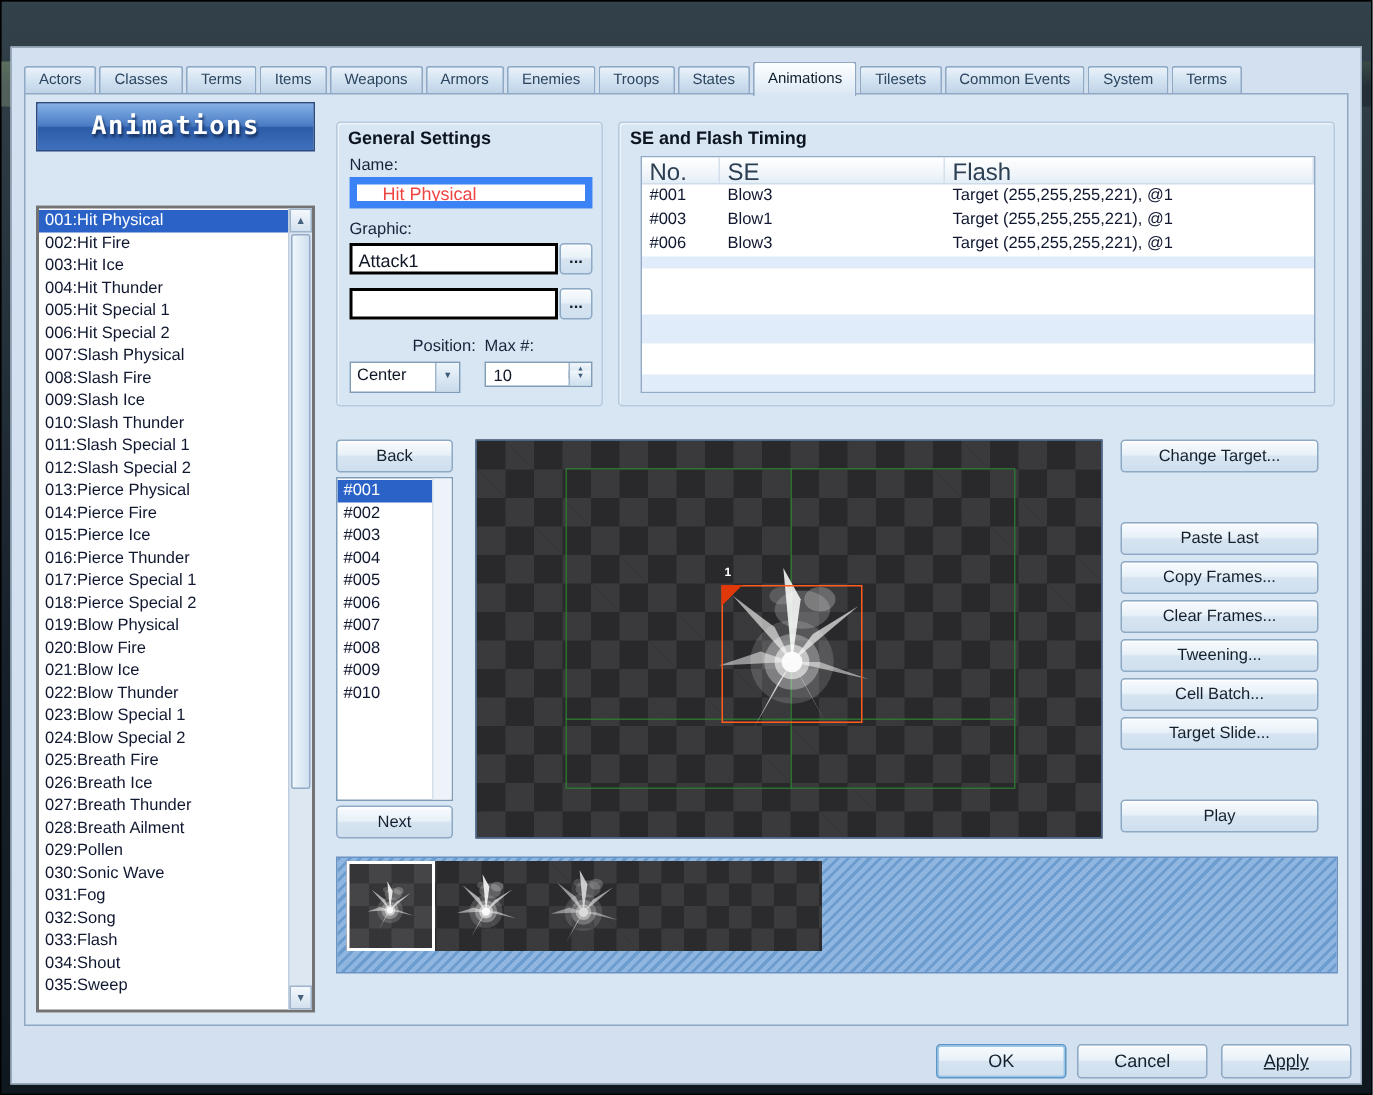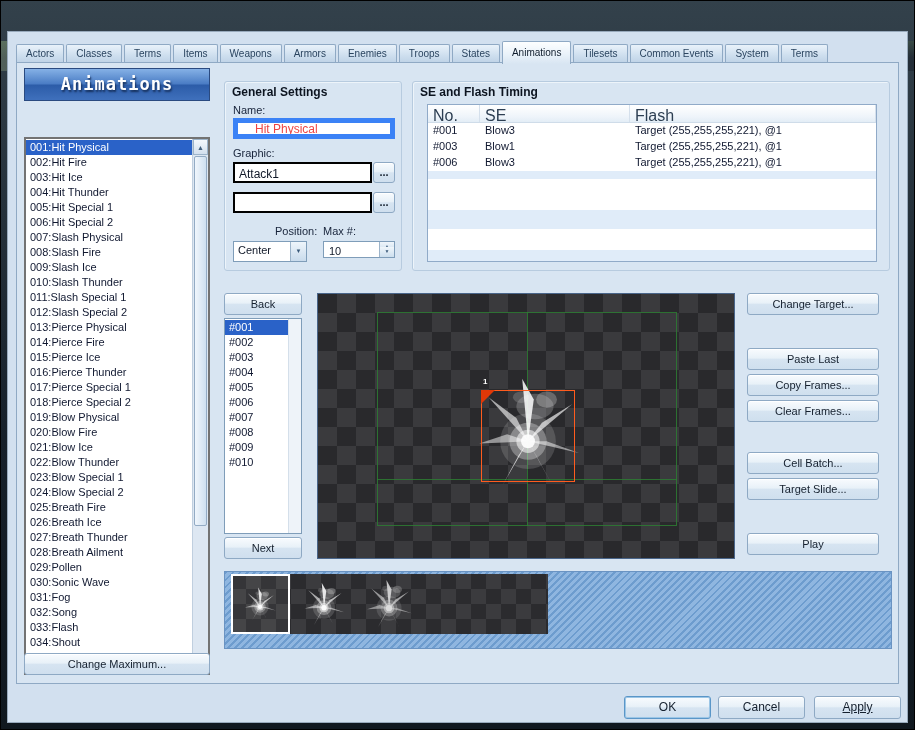"Tweening..." button.btn { html: none -> <button>Tweening...</button> }
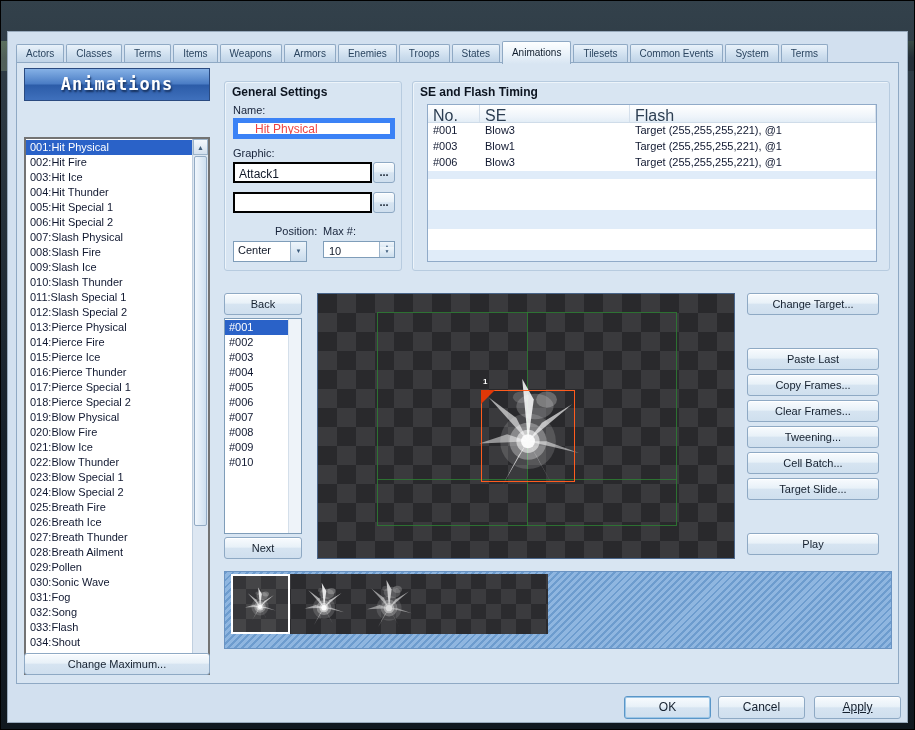"Change Maximum..." button.btn { html: <button>Change Maximum...</button> -> none }
